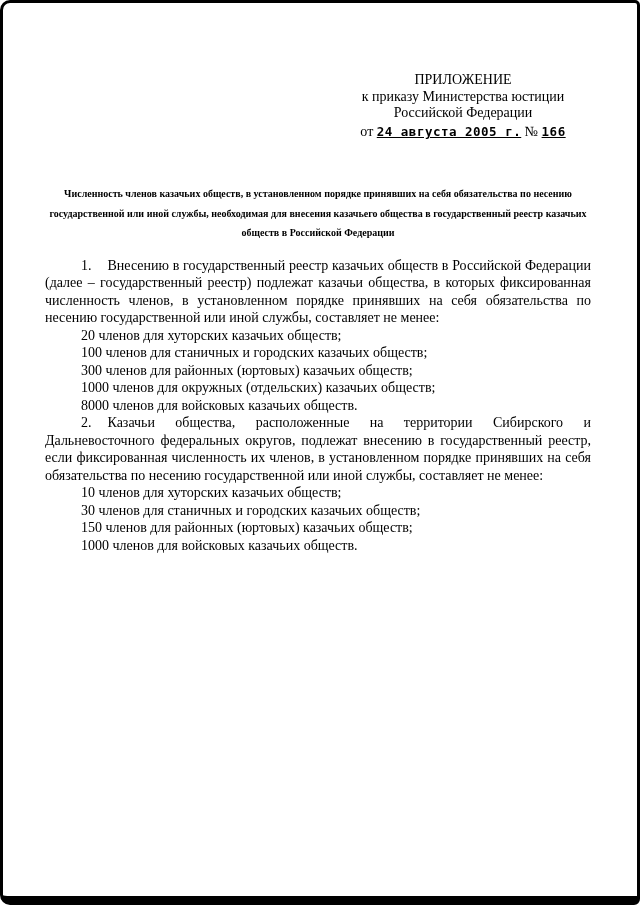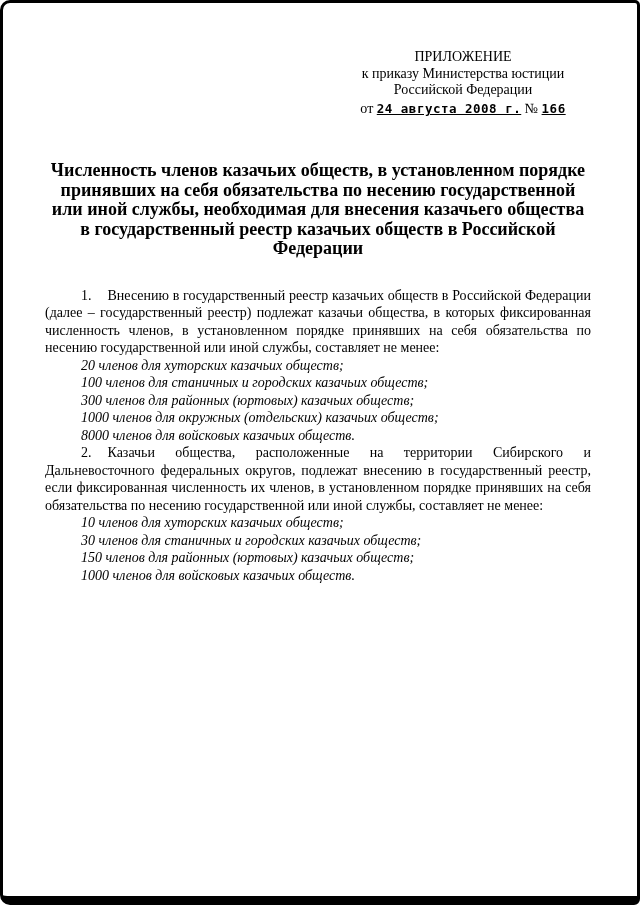"ПРИЛОЖЕНИЕ" .header-block { margin-top: none -> 23px }
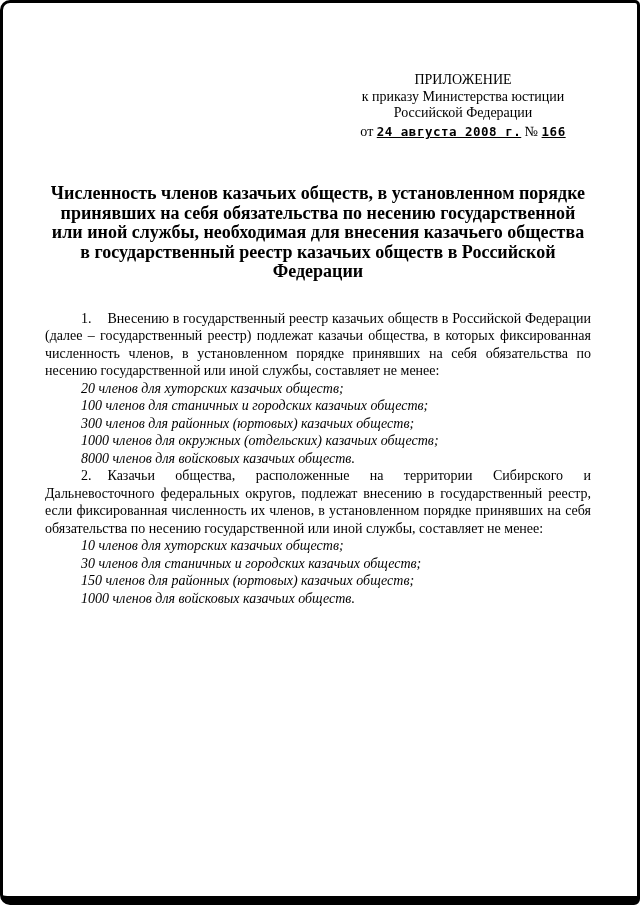"24 августа 2008 г." span.typewriter { text: 2008 -> 2005 }
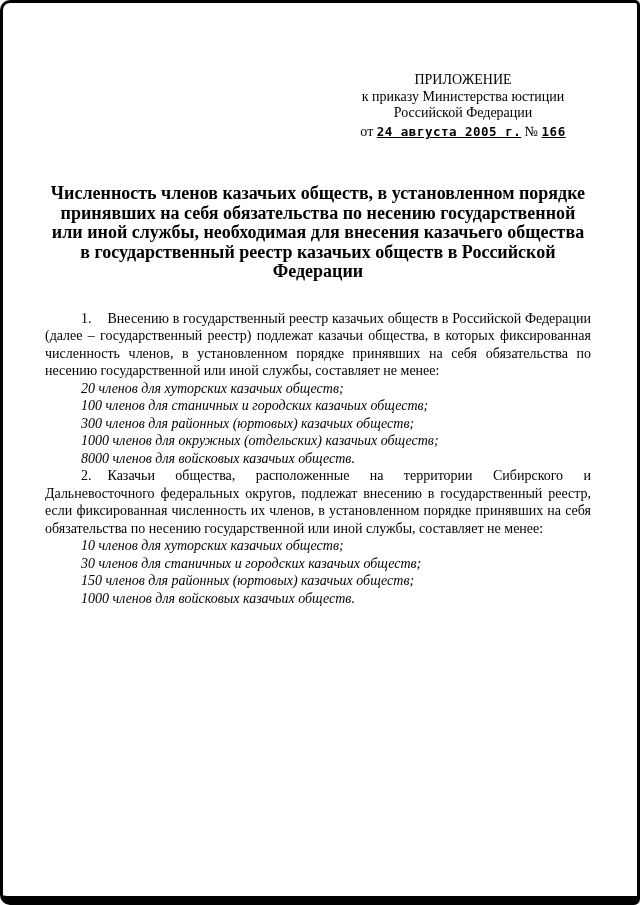"Численность членов казачьих обществ, в" .doc-title { font-size: 18px -> 10px; margin: 44px 4px 28px 4px -> 44px 4px 14px 4px }
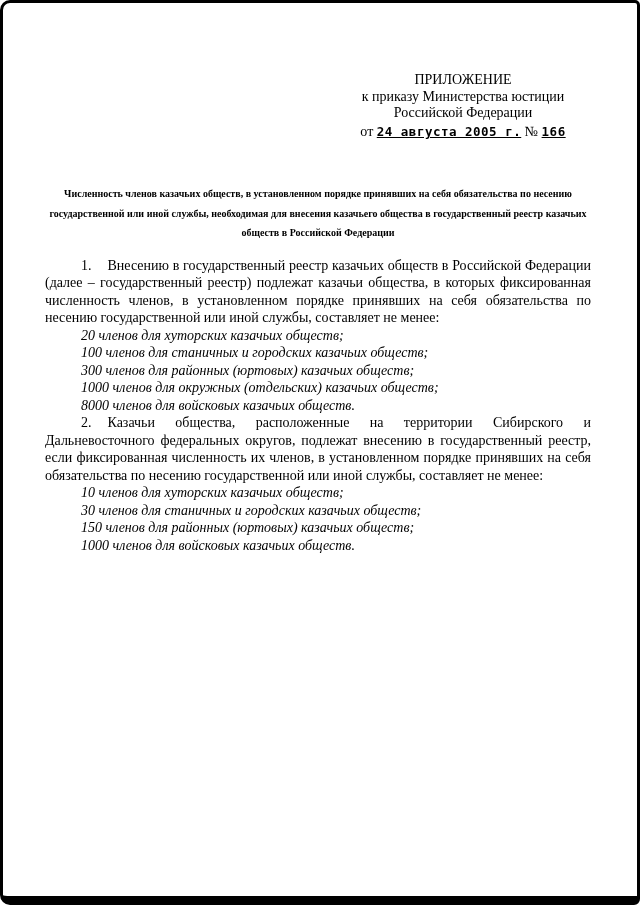"20 членов для хуторских казачьих" .list { font-style: italic -> none }
